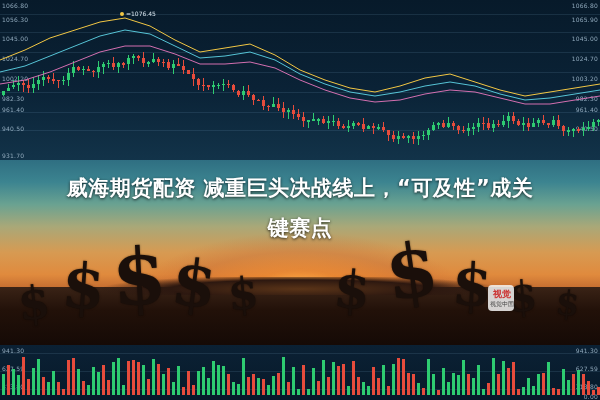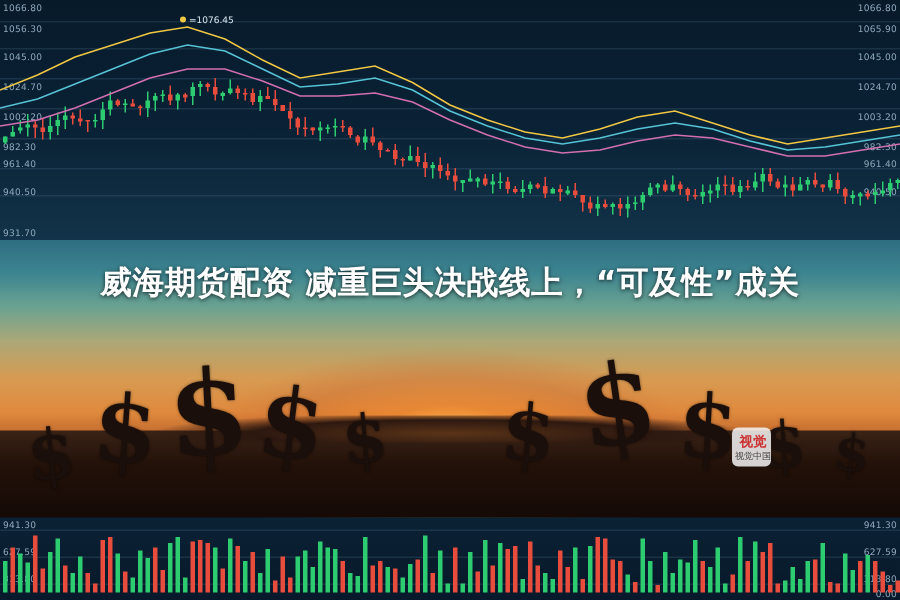"键赛点" span.l2 { html: none -> <span>键赛点</span> }
